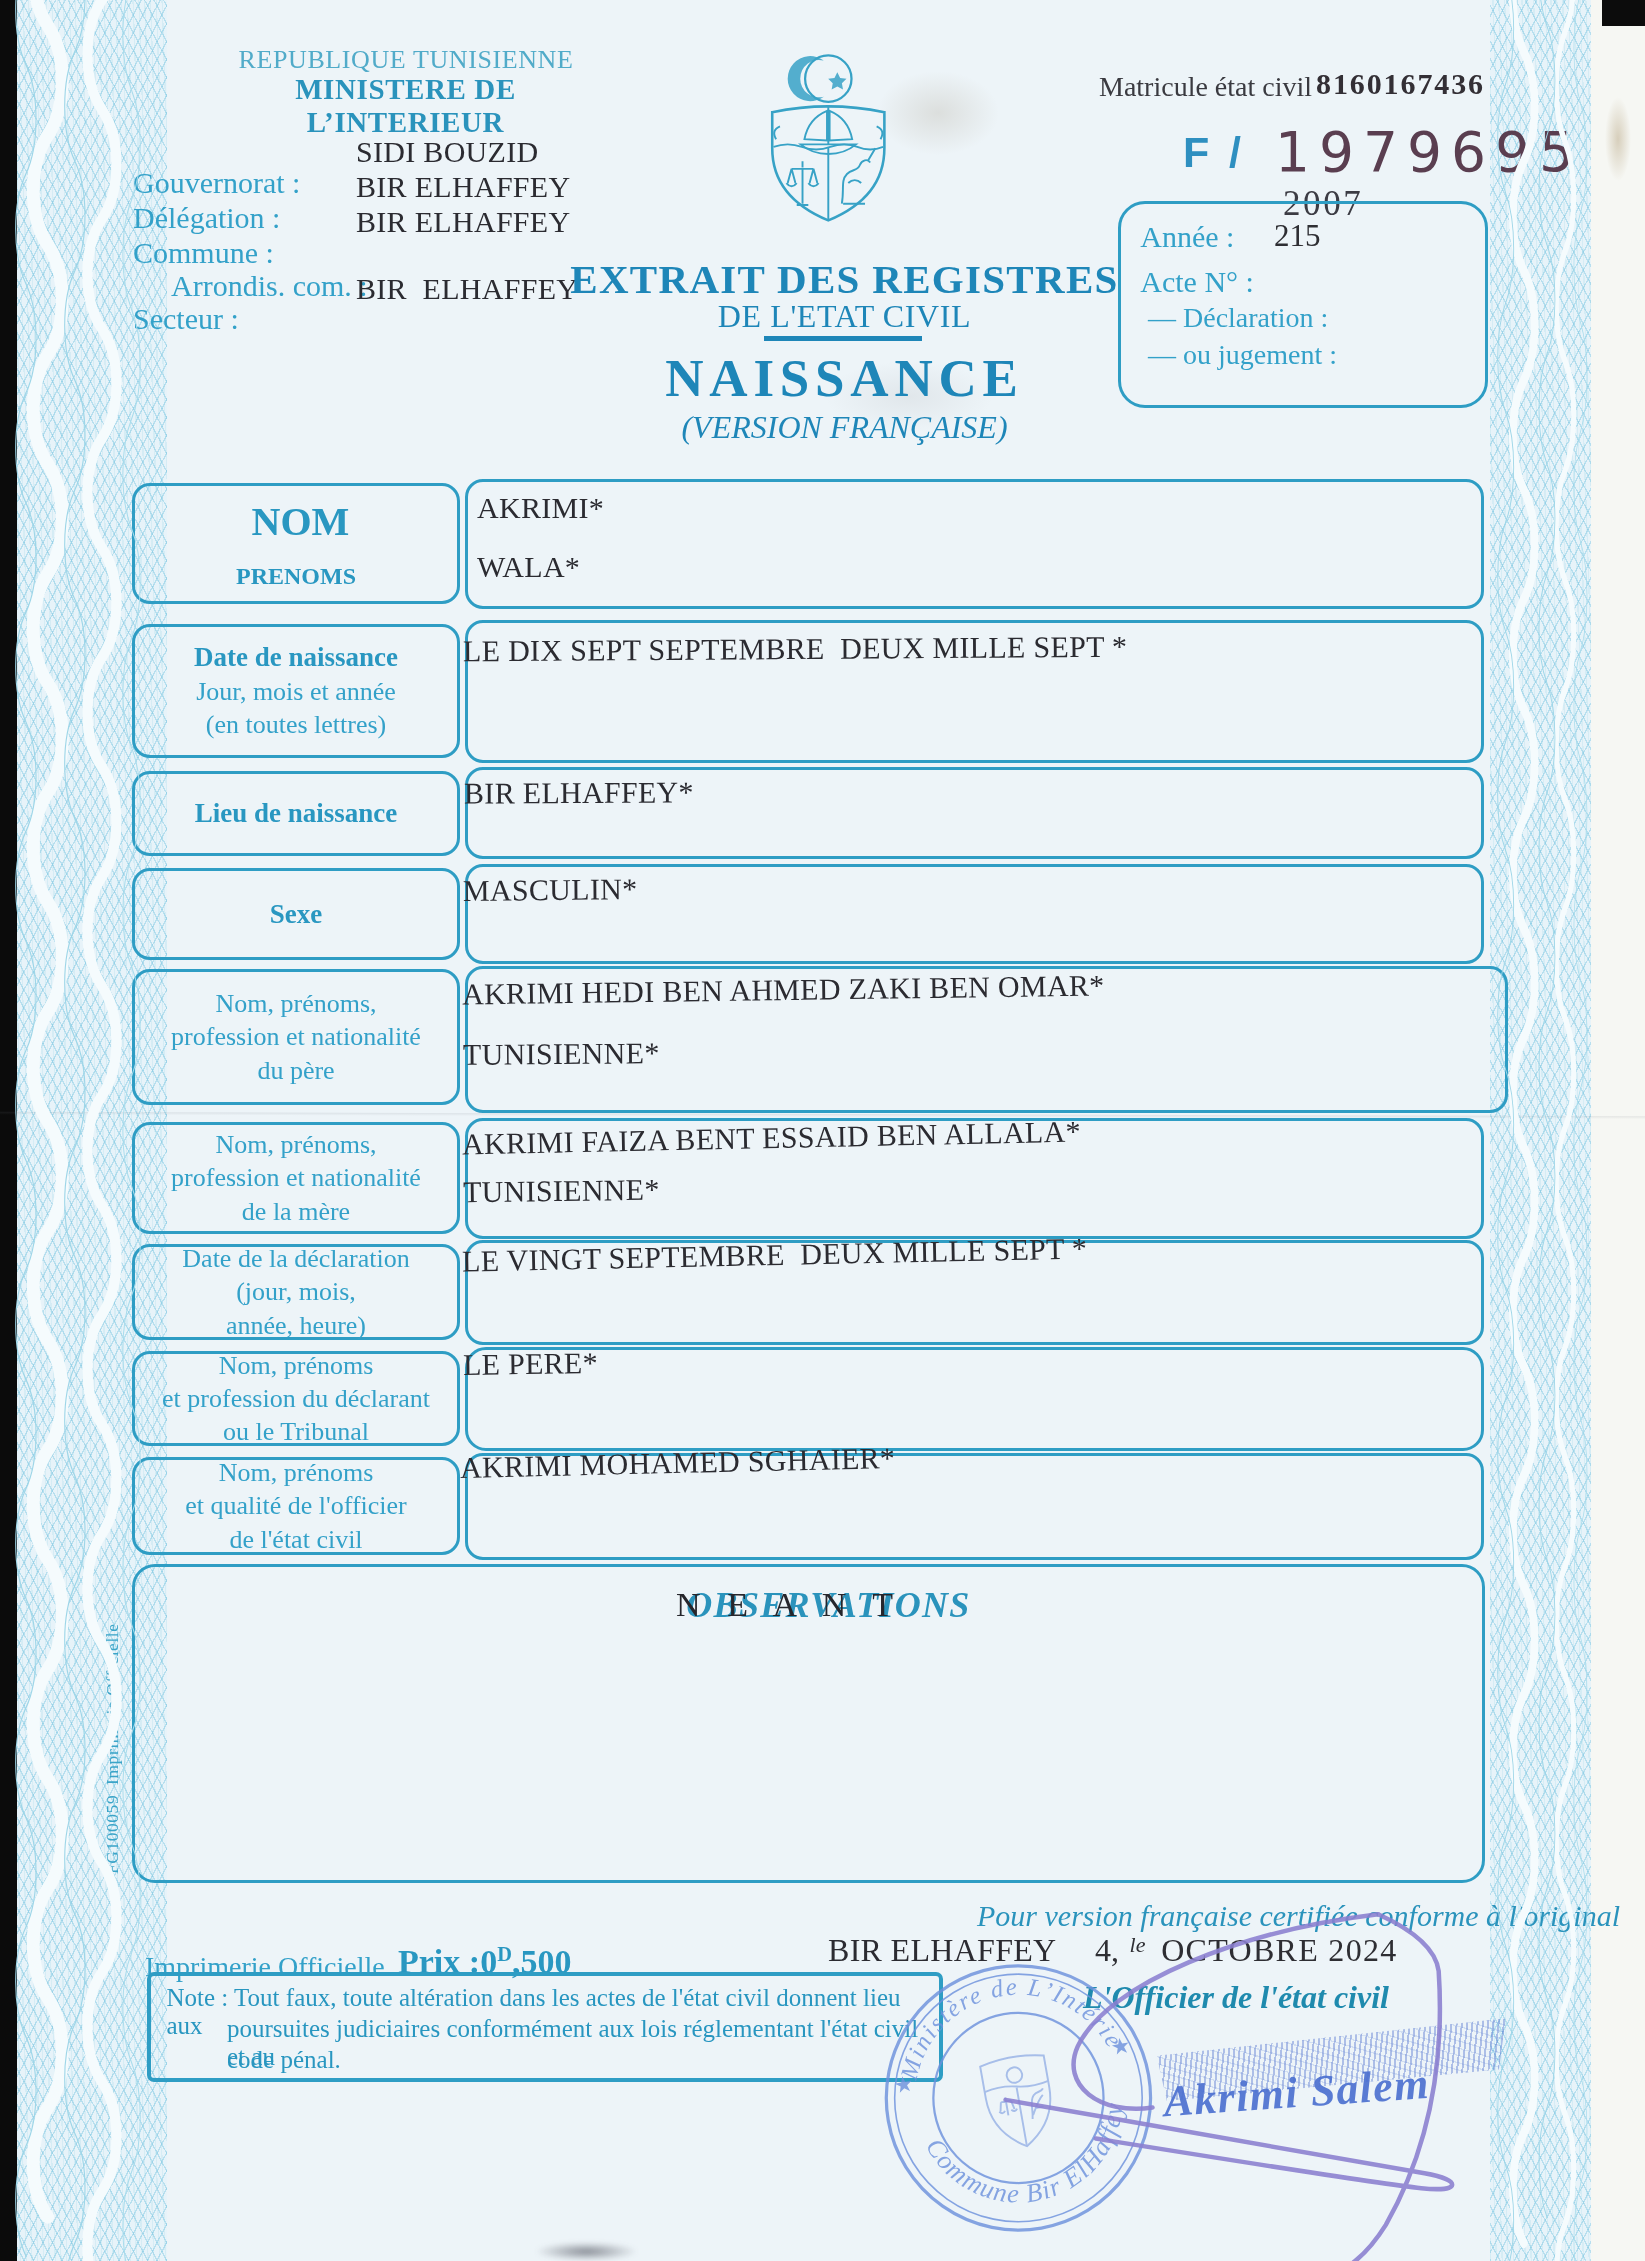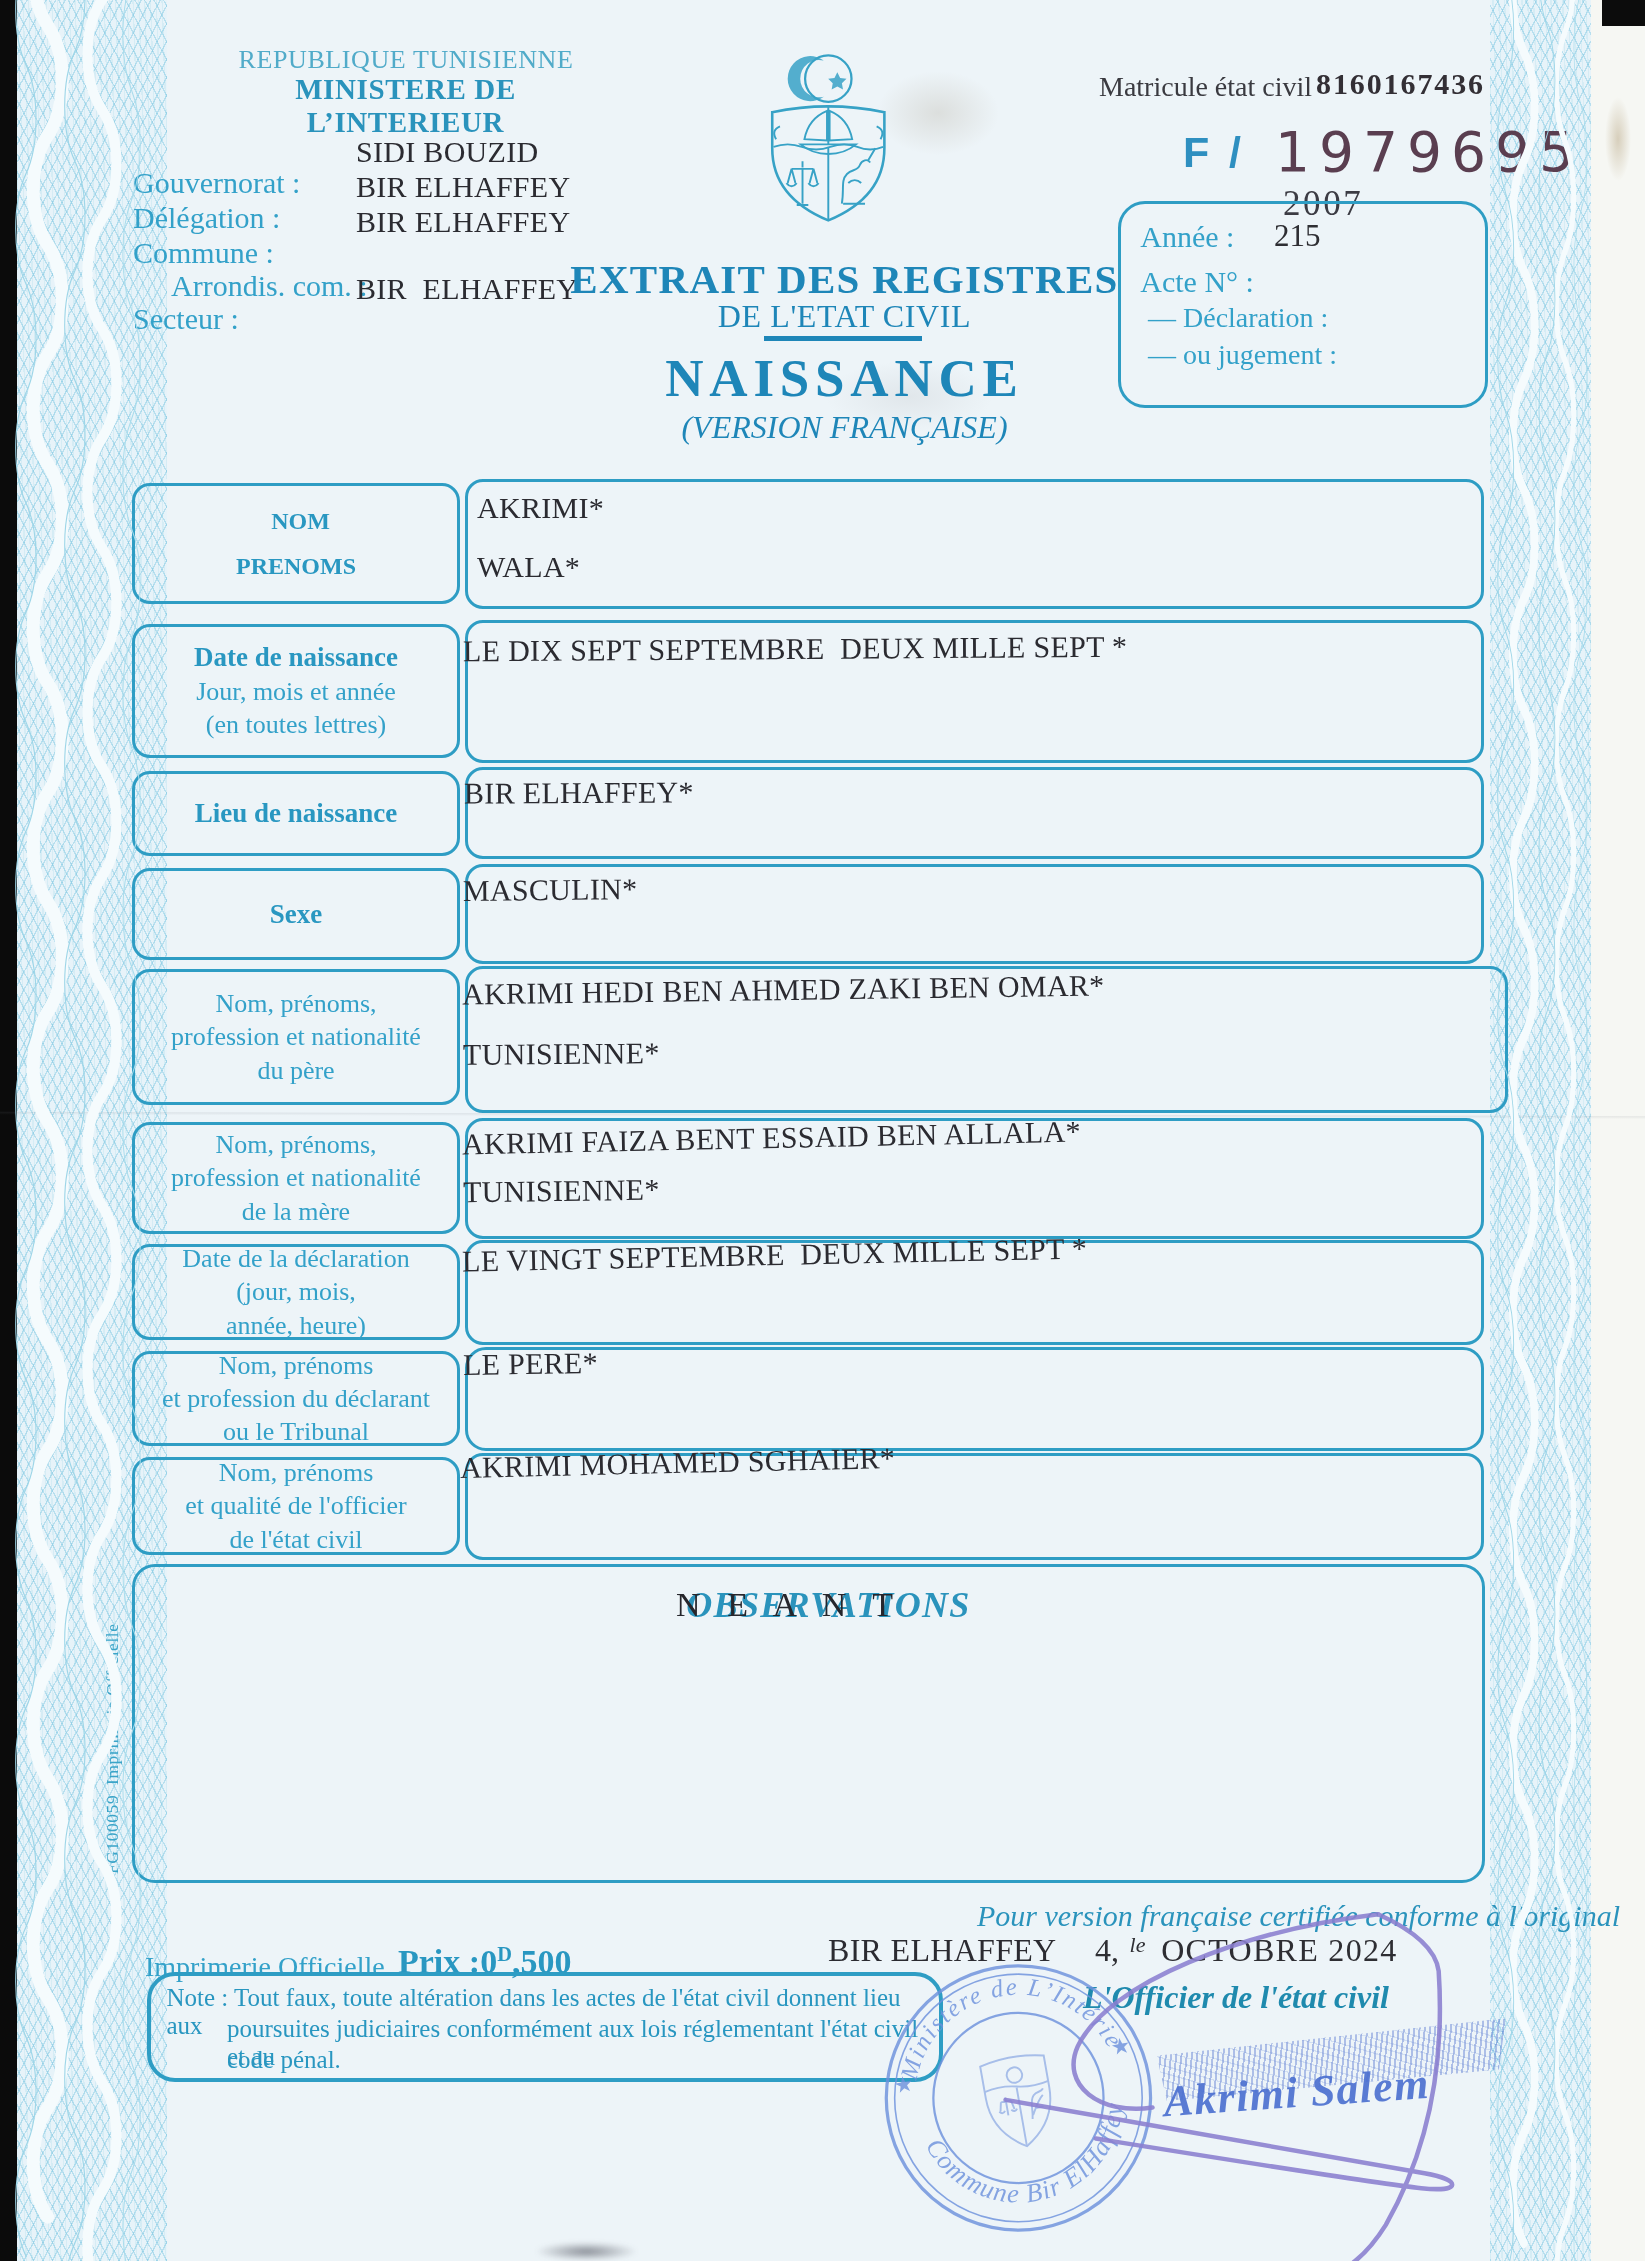"NOM" span.lblline { font-size: 24px -> 40px }
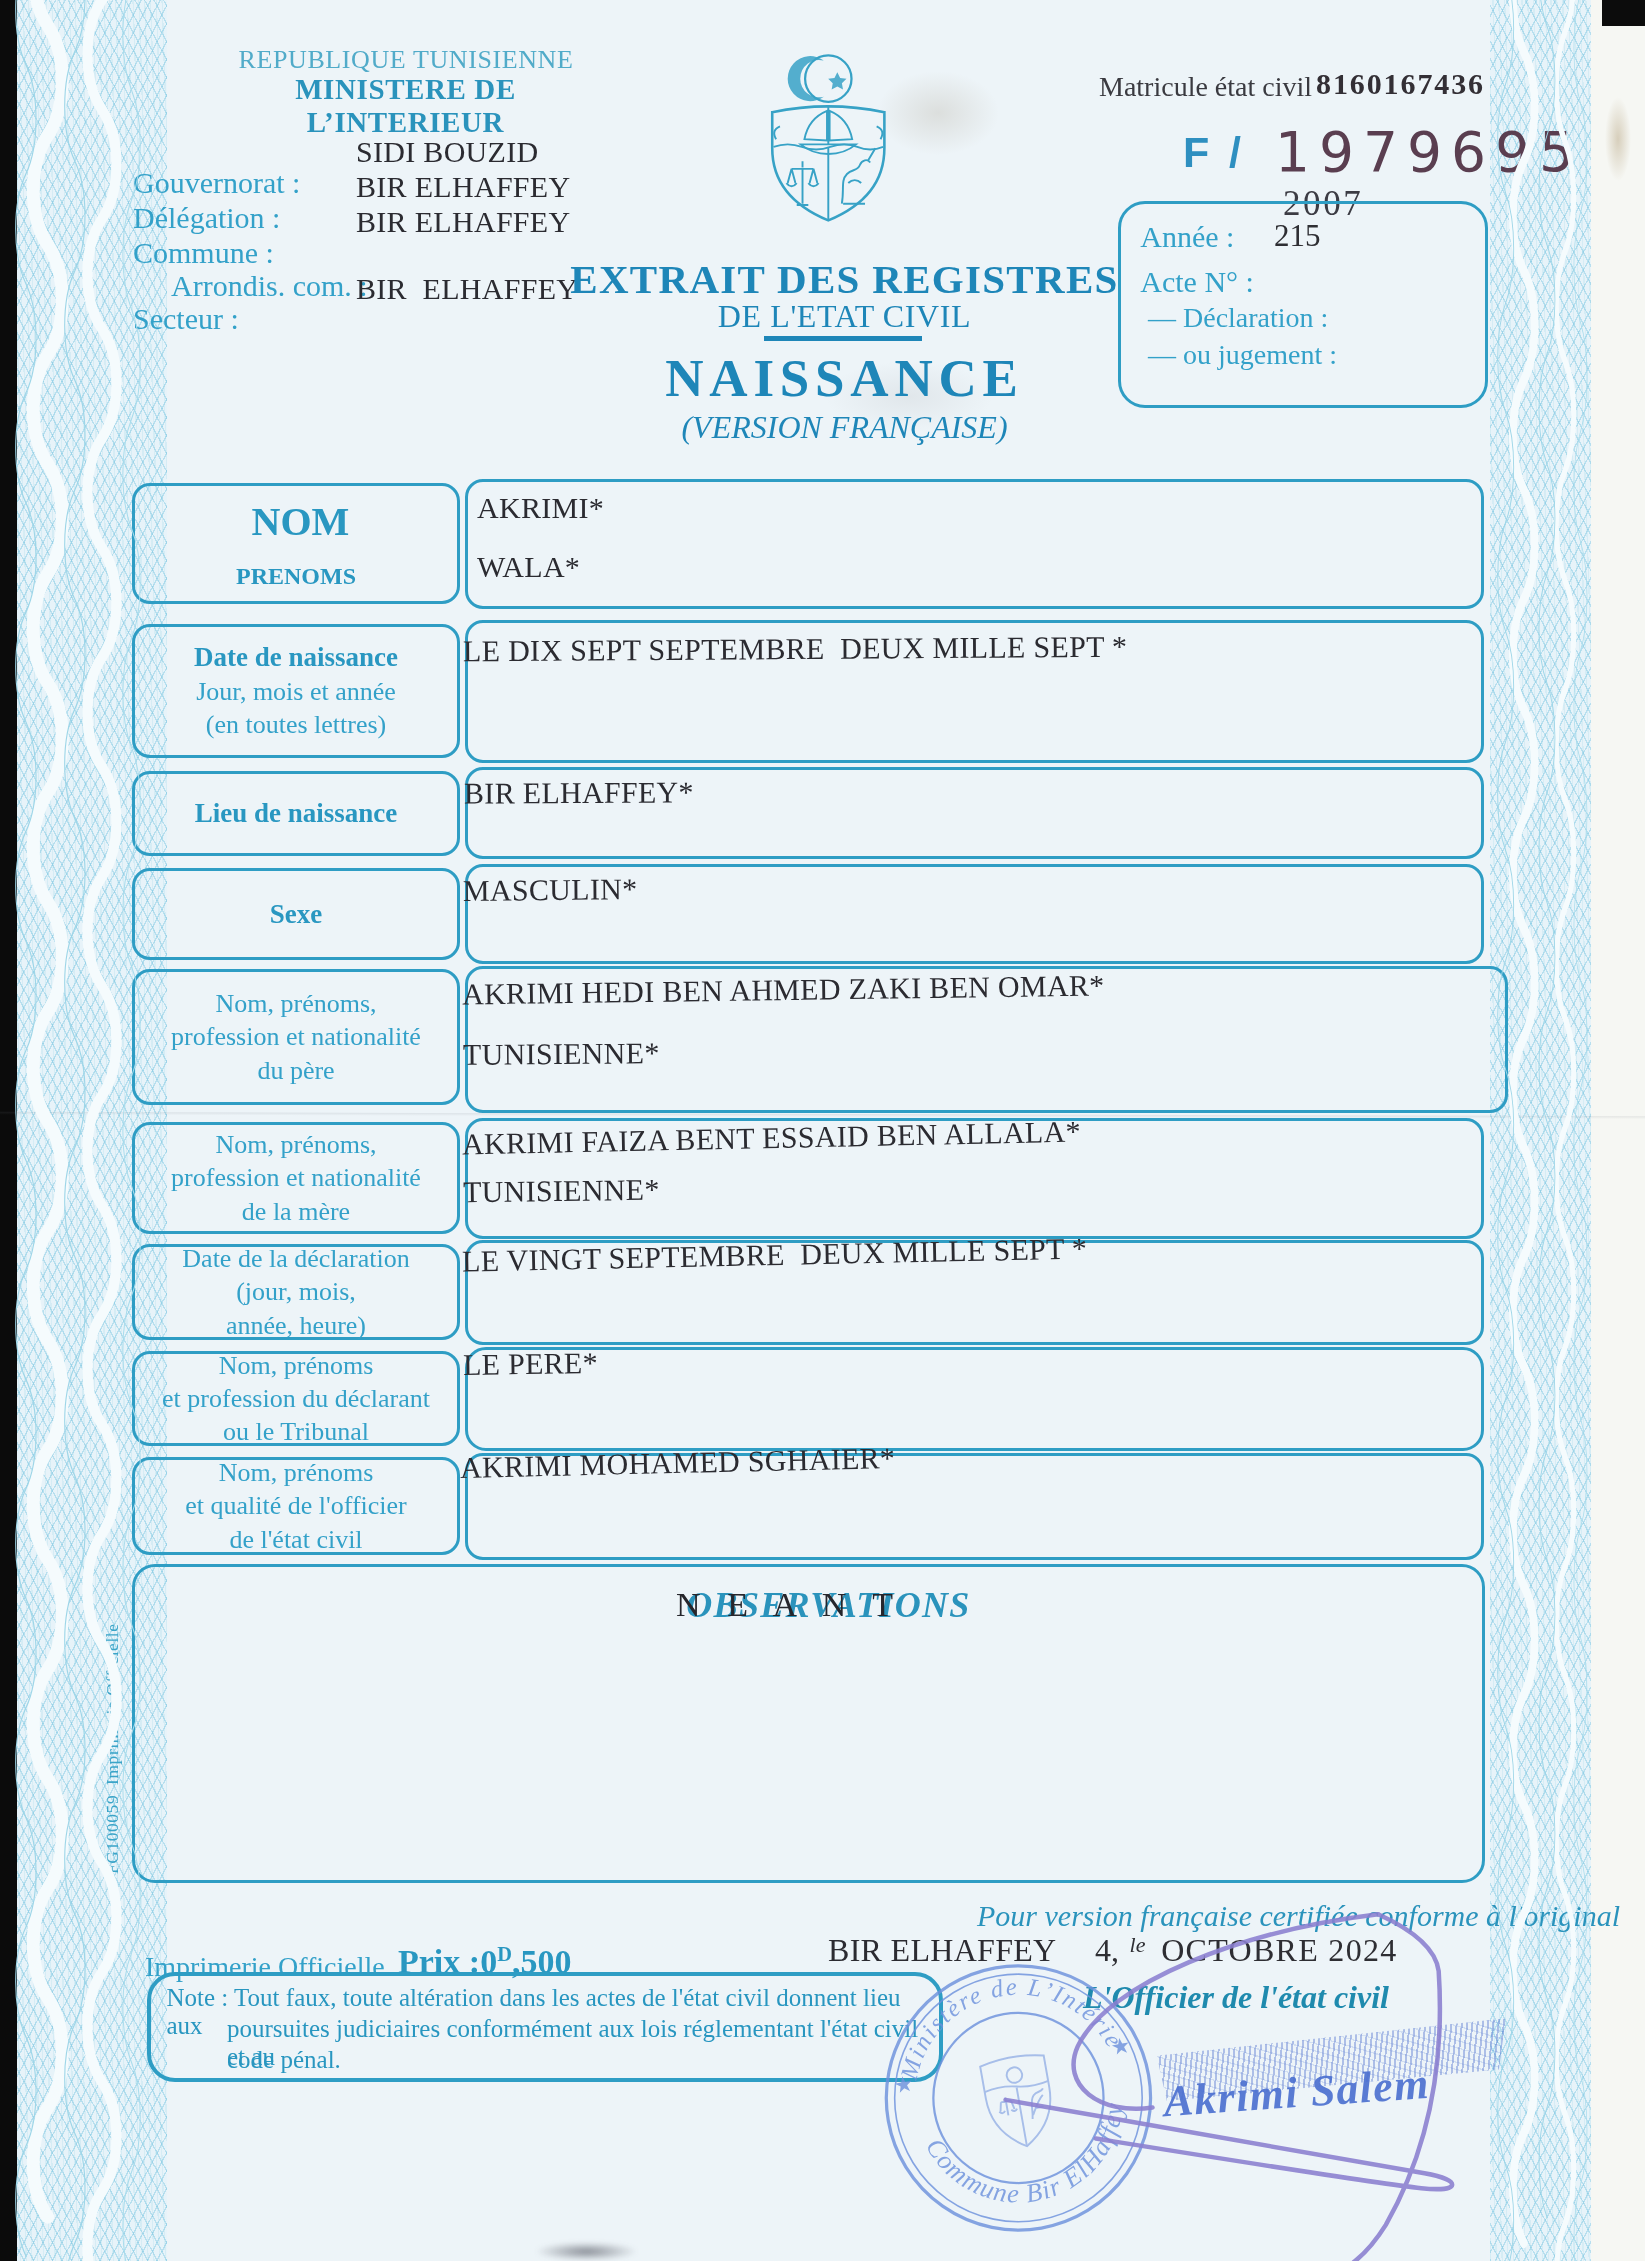"Note : Tout faux, toute" div.abs { border-radius: 28px -> 7px }
